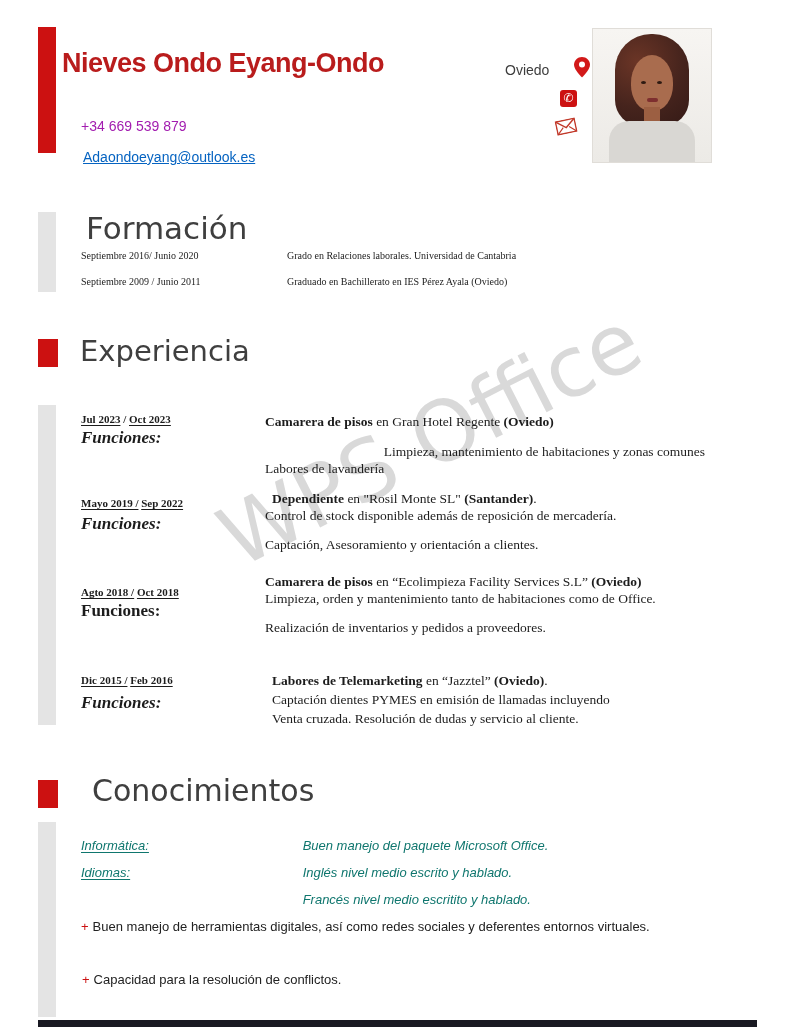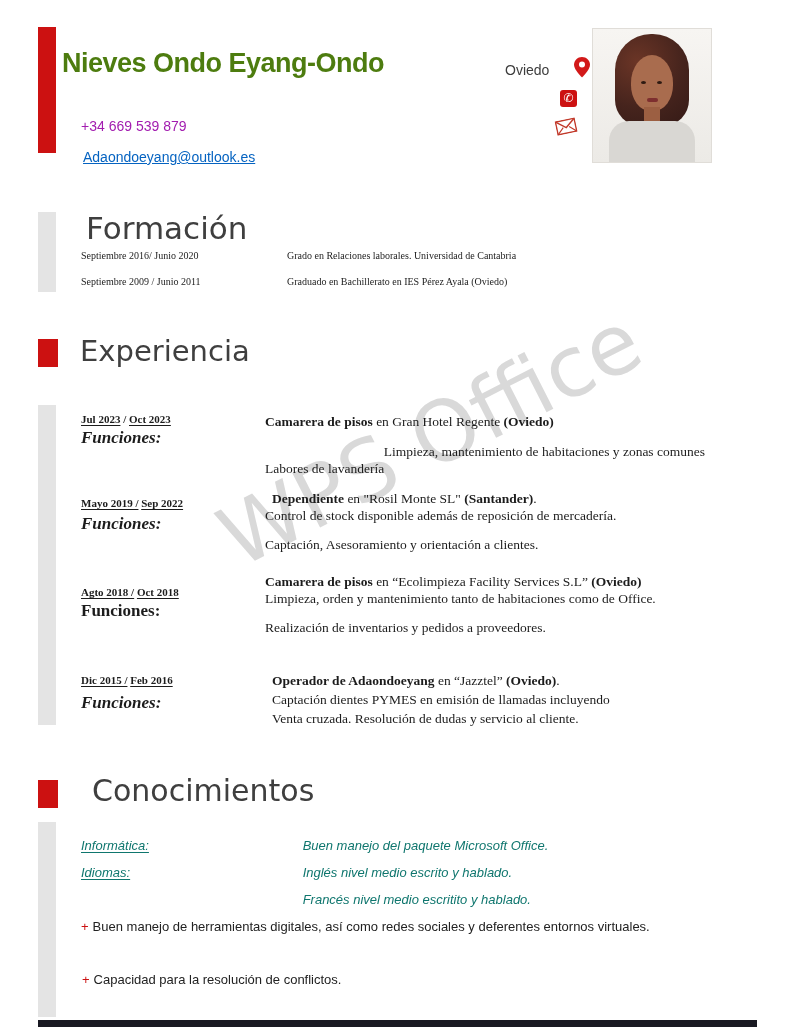"Nieves Ondo Eyang-Ondo" .name { color: #4d7c0f -> #b91c1c }
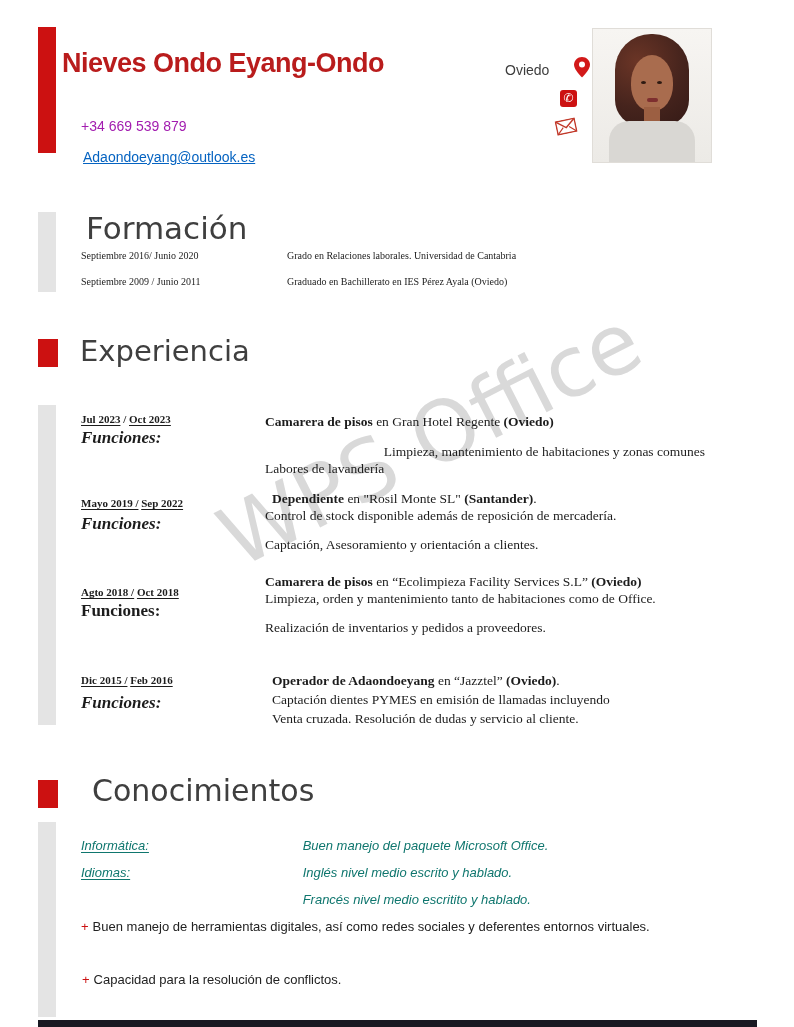"Operador de Adaondoeyang" span.b { text: Operador de Adaondoeyang -> Labores de Telemarketing }
